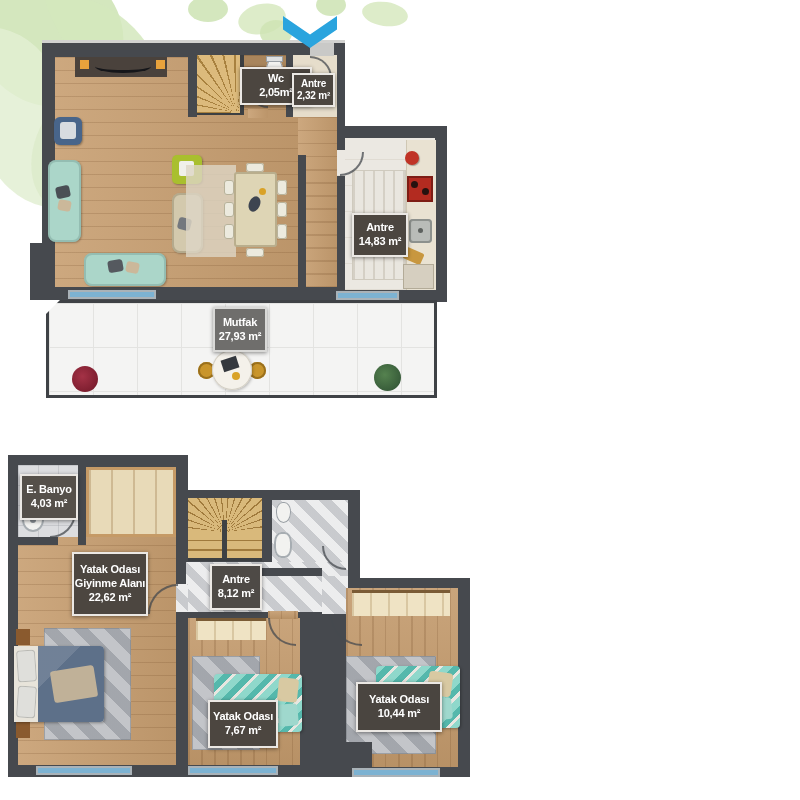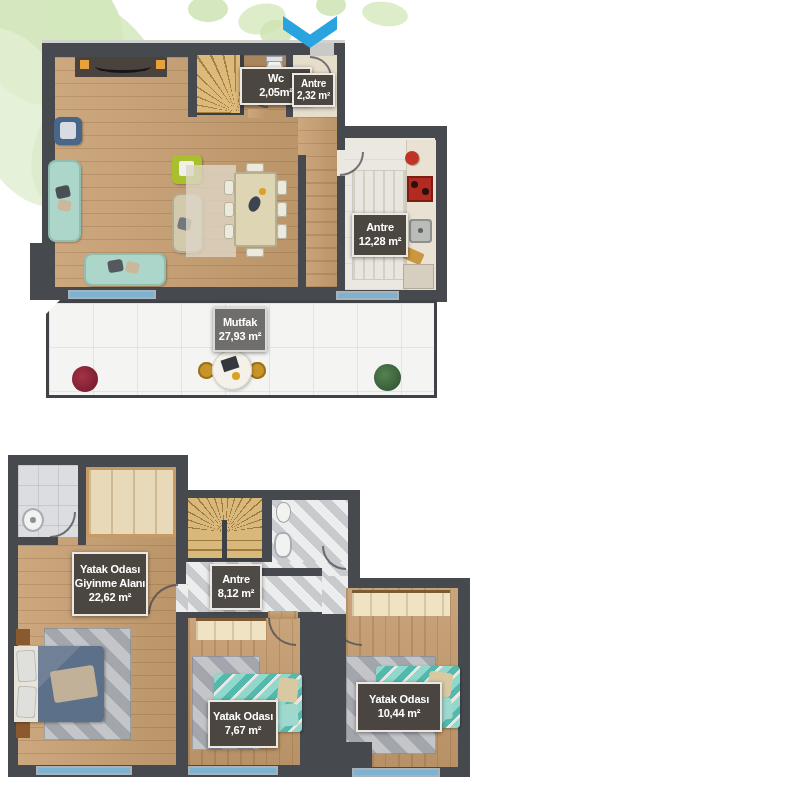"12,28 m²" span.ln { text: 12,28 -> 14,83 }
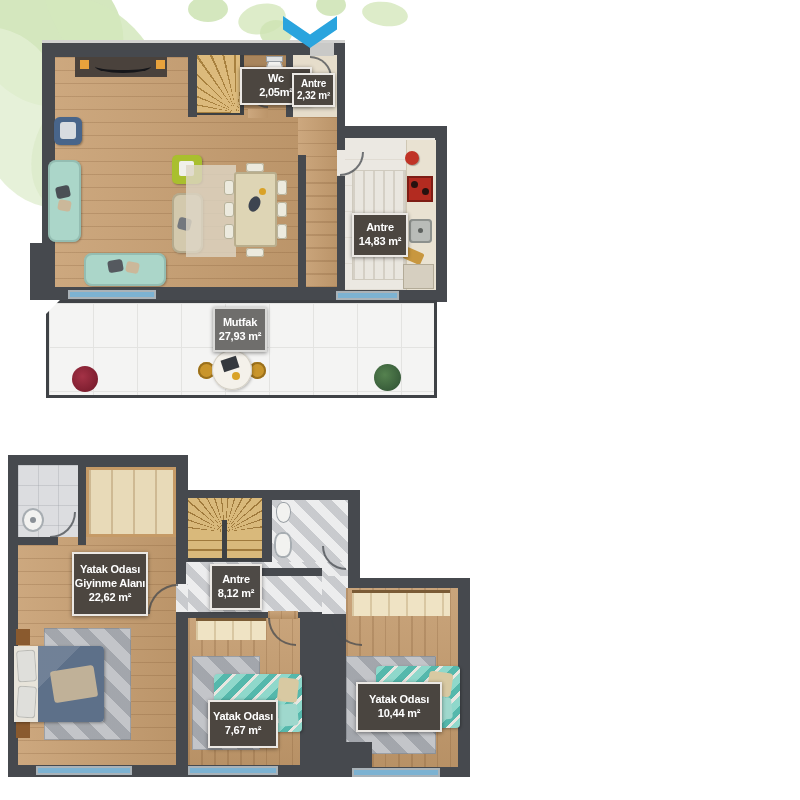"E. Banyo" div.abs { html: none -> <div> <span>E. Banyo</span> <span>4,03 m²</span> </div> }
